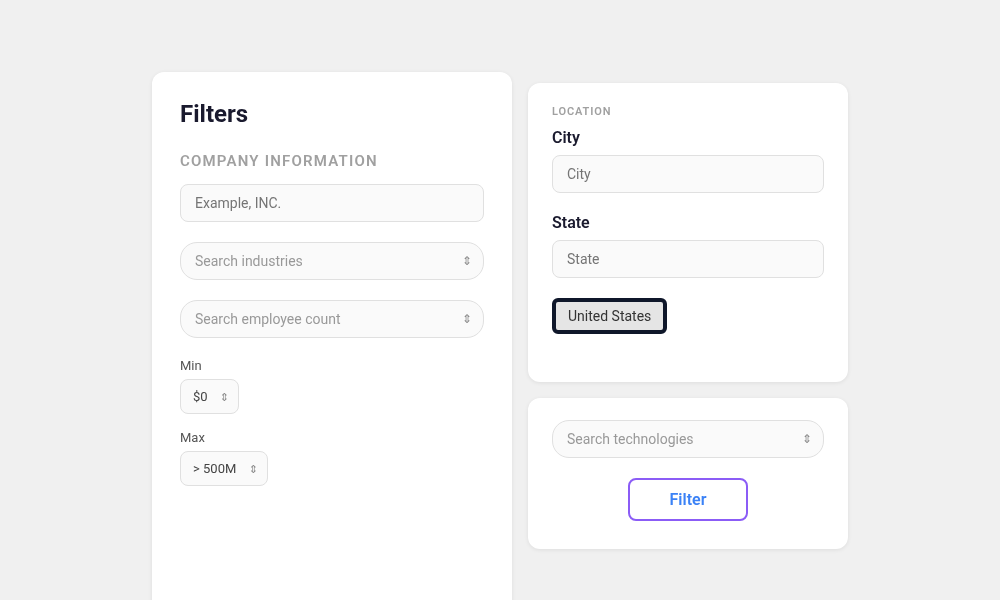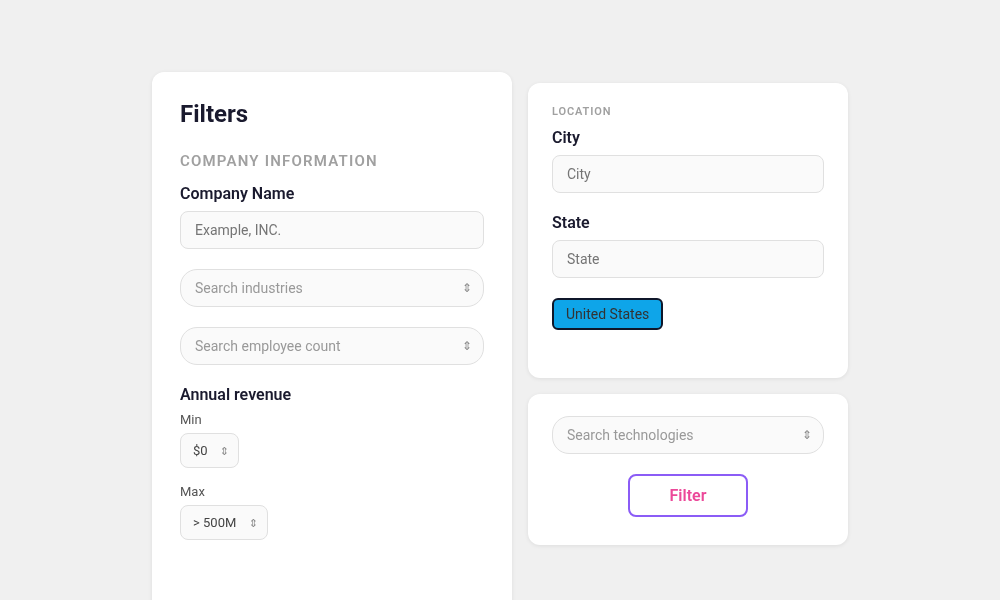"Company Name" div.field-label { html: <div>Company Name</div> -> none }
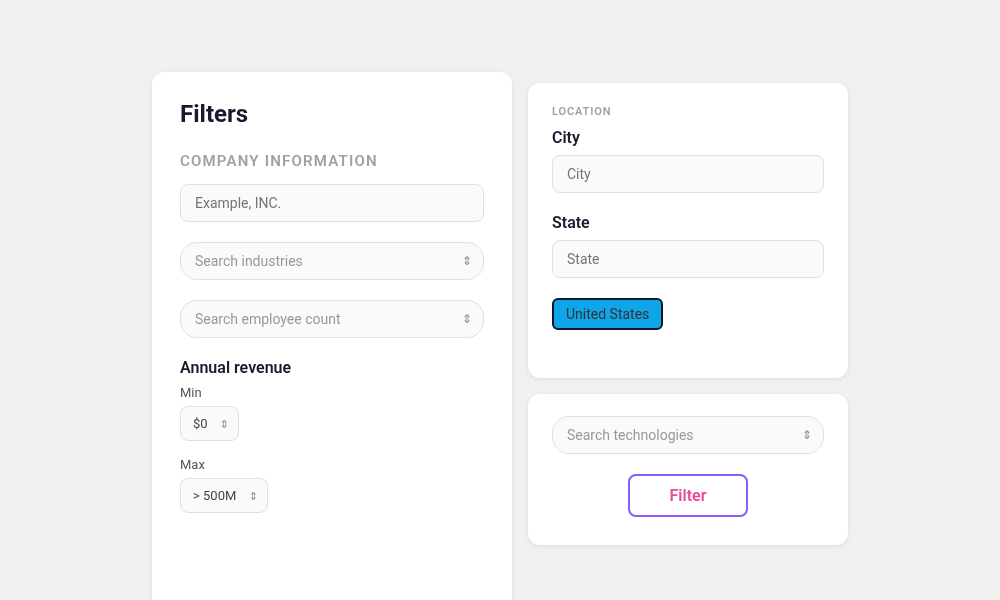"United States" .country-badge { background: #0ea5e9 -> #e5e5e5; border: 2px solid #0f172a -> 4px solid #0f172a }
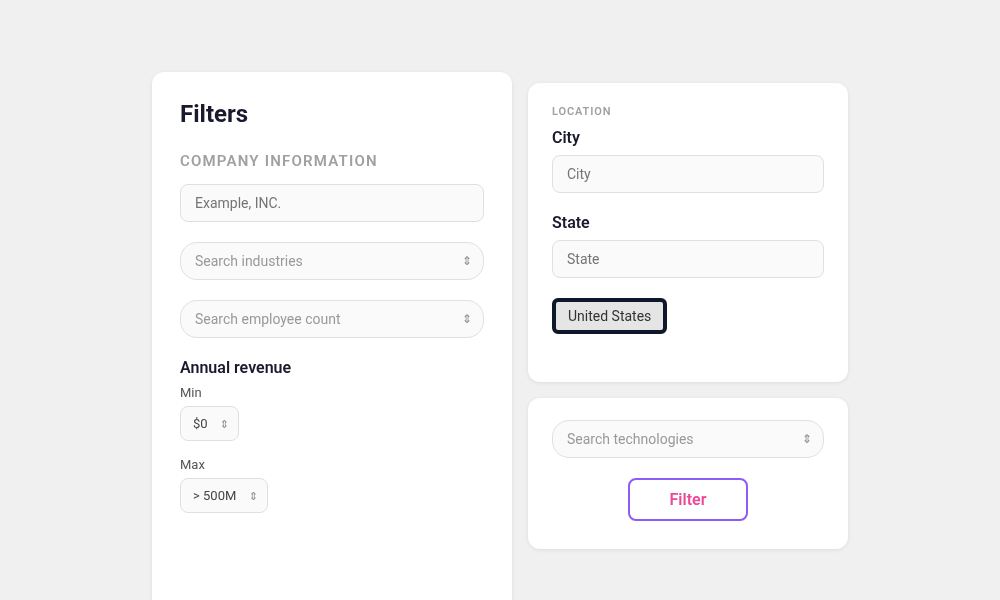"Annual revenue" div.field-label { html: <div>Annual revenue</div> -> none }
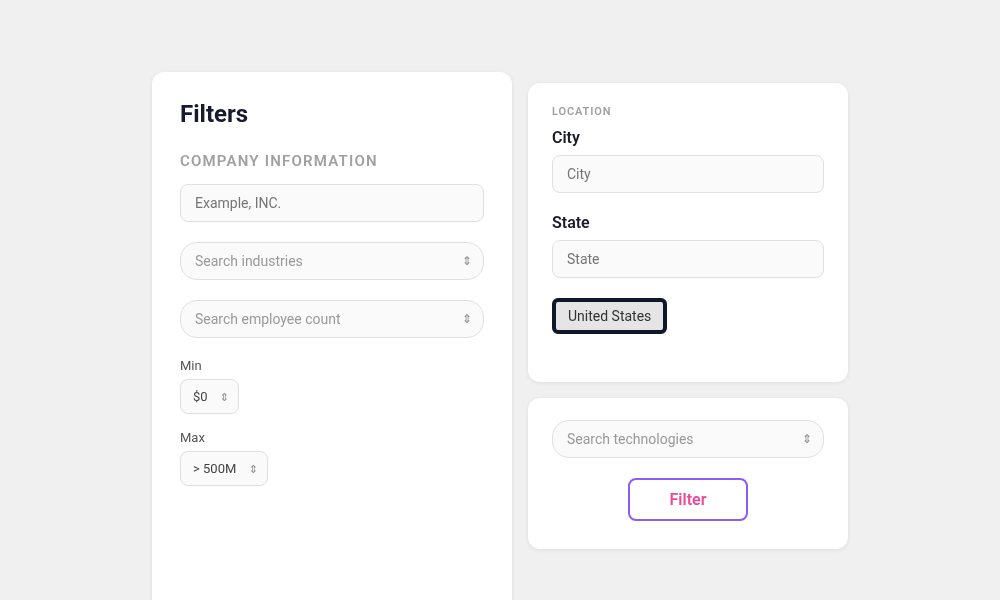"Filter" .filter-button { color: #ec4899 -> #3b82f6 }
